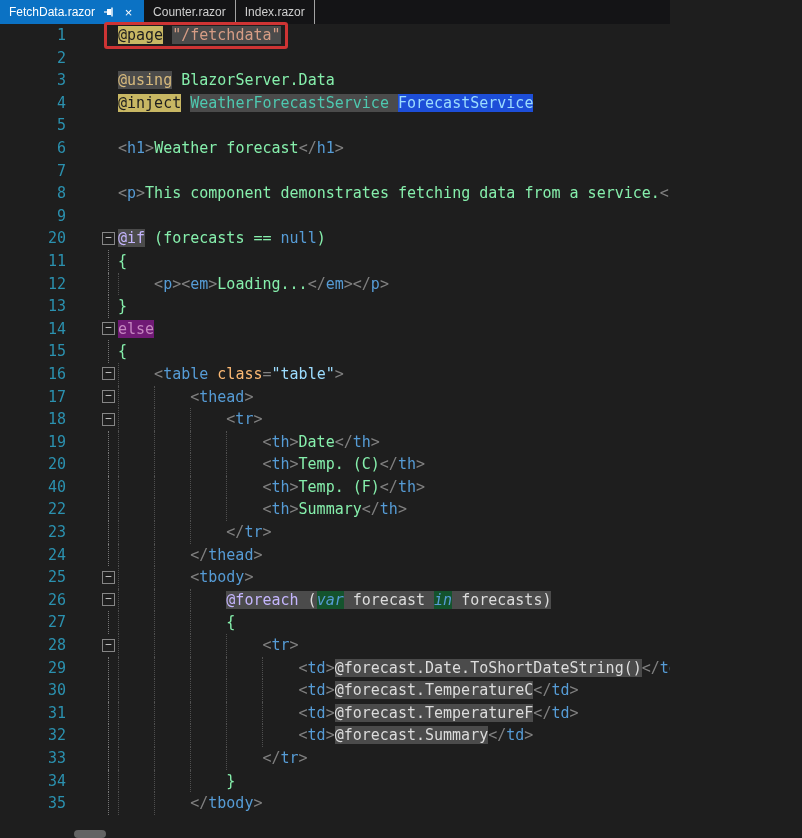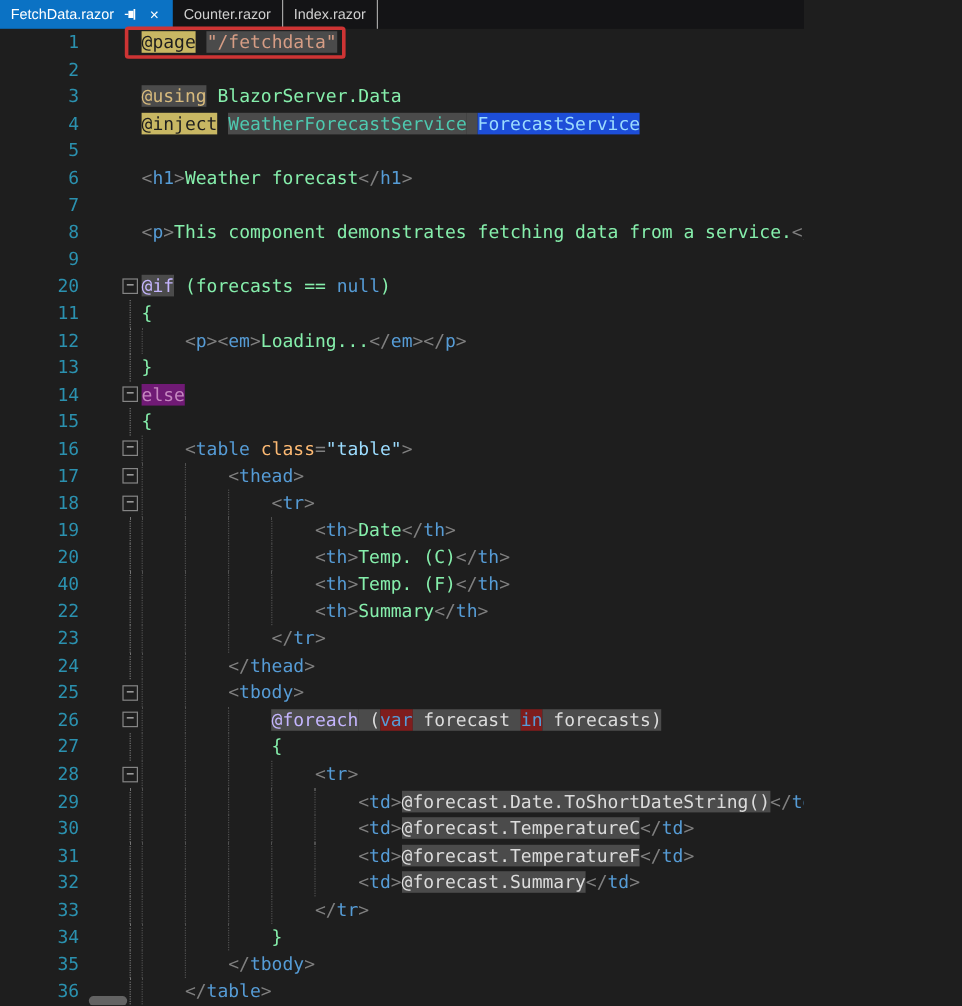"var" .tk-kwhl { background: #7f1d1d -> #14532d; font-style: none -> italic }
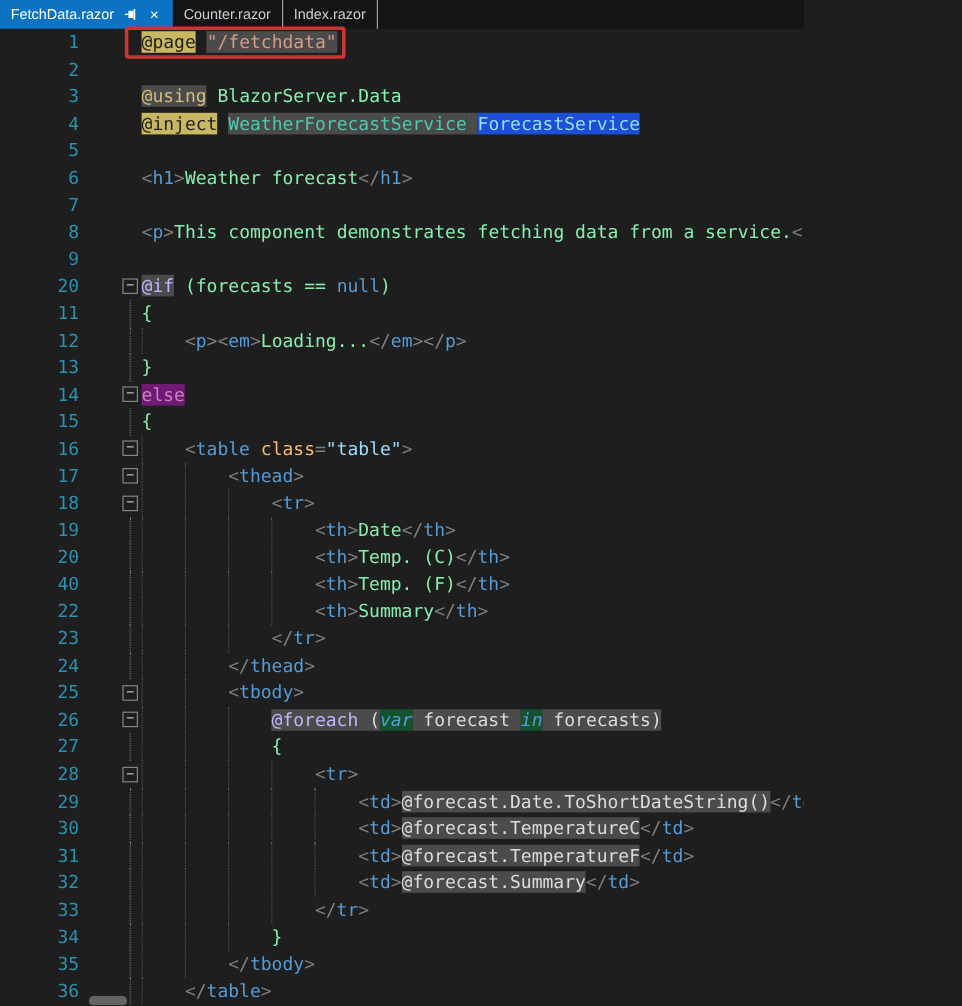"36" div.row { html: <div> <div>36</div> <div> <div></div> </div> <div><span></span><span>&lt;/</span><span>table</span><span>&gt;</span></div> </div> -> none }
